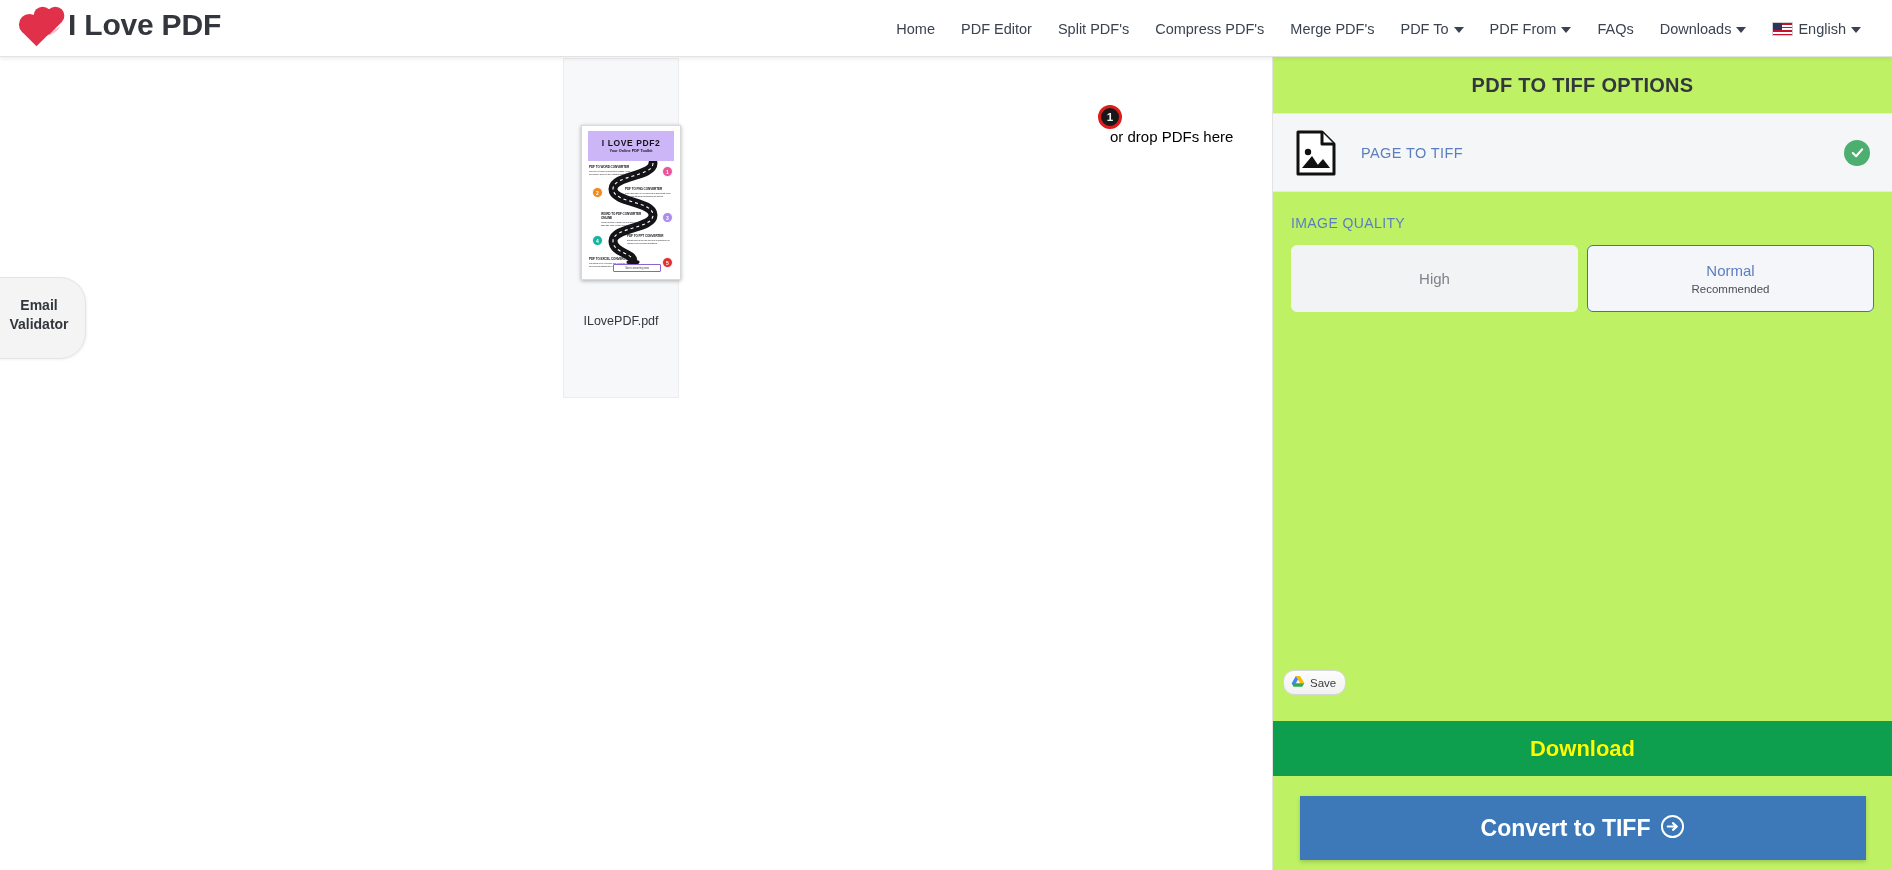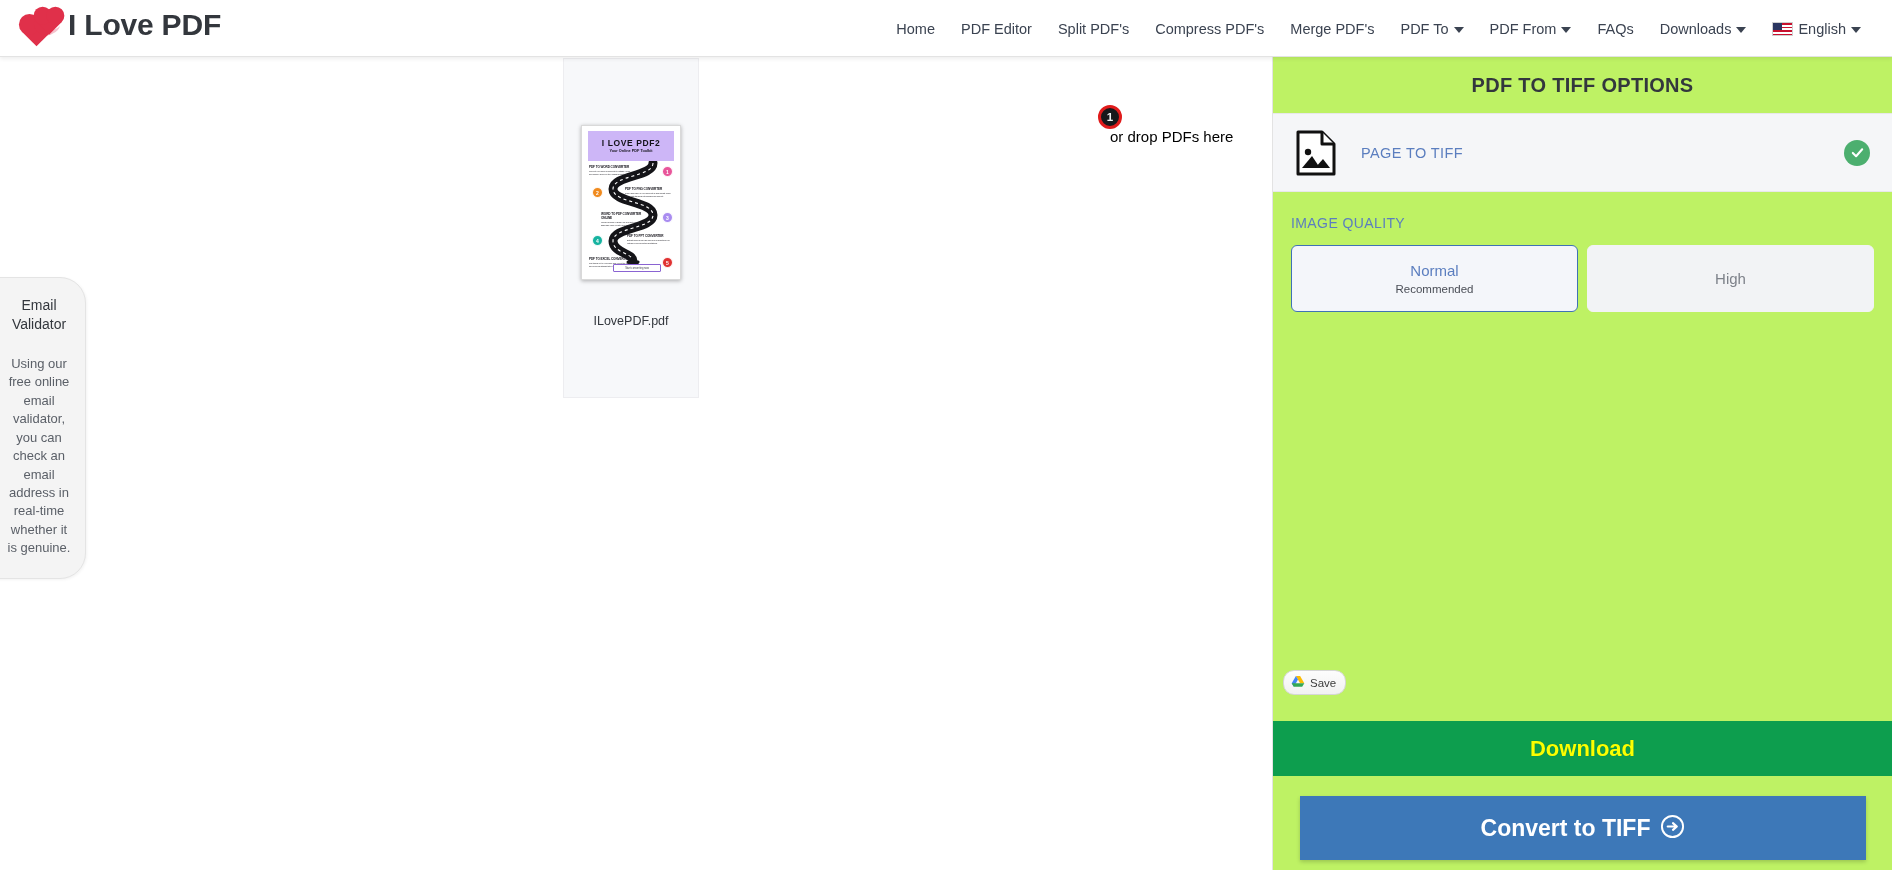"I LOVE PDF2" .file-card { width: 136px -> 116px }
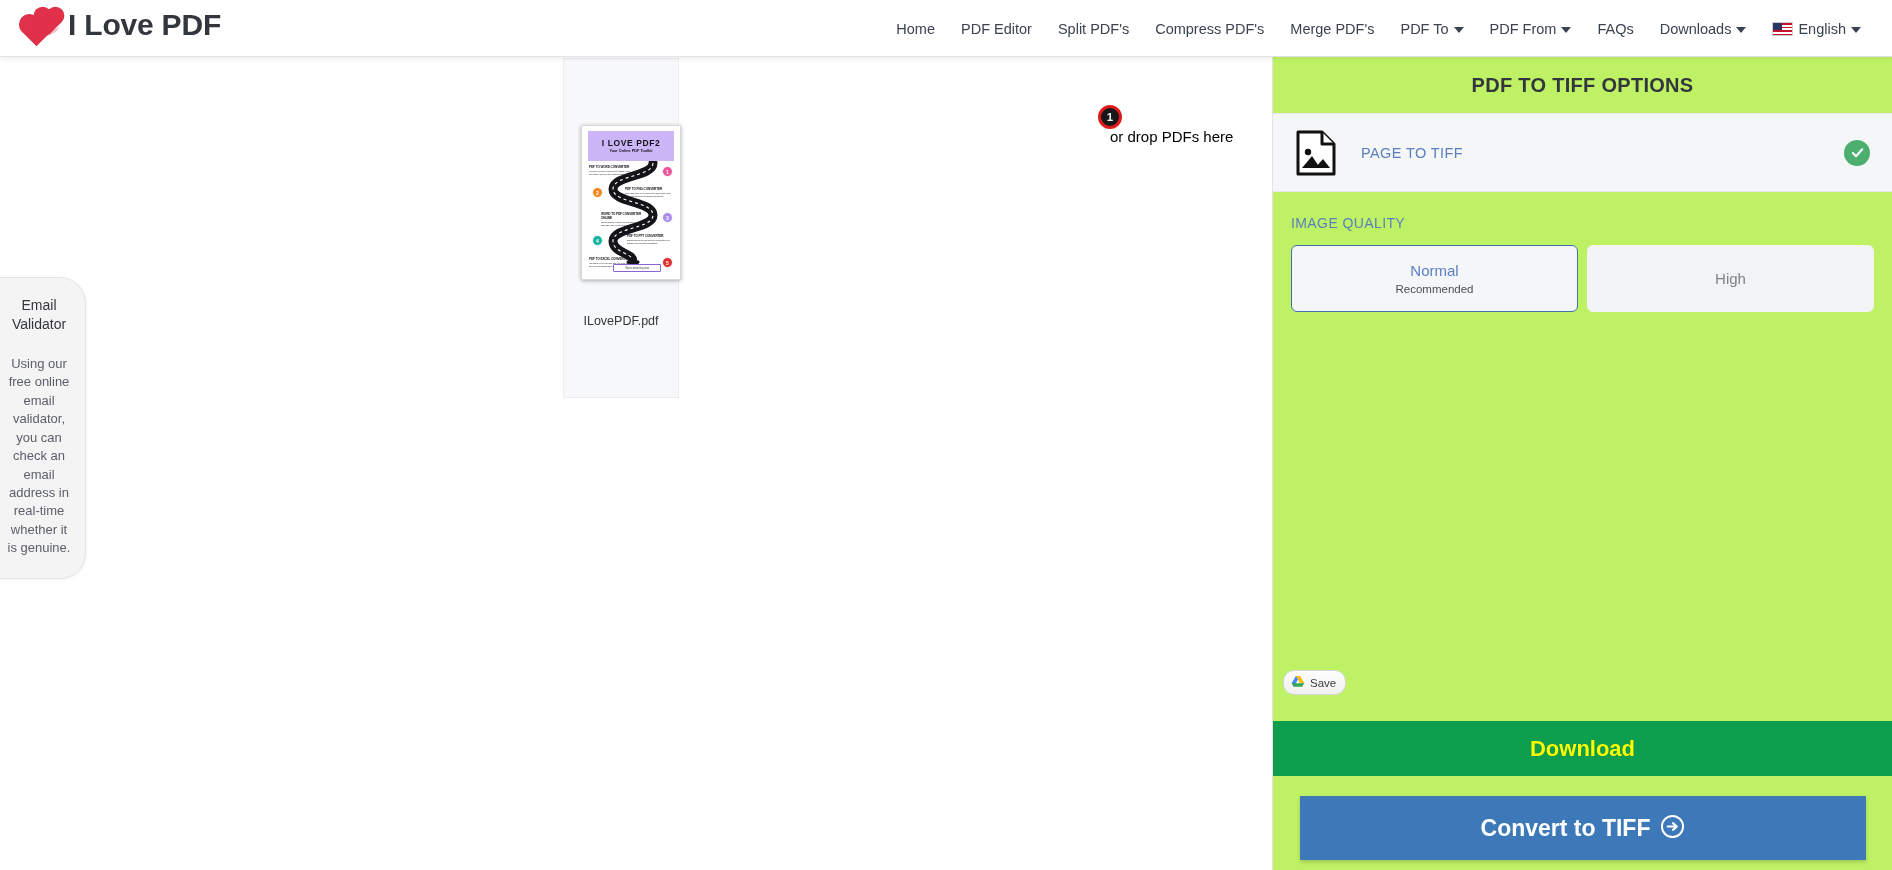"Normal" div.q-btn { order: before "High" -> after "High" }
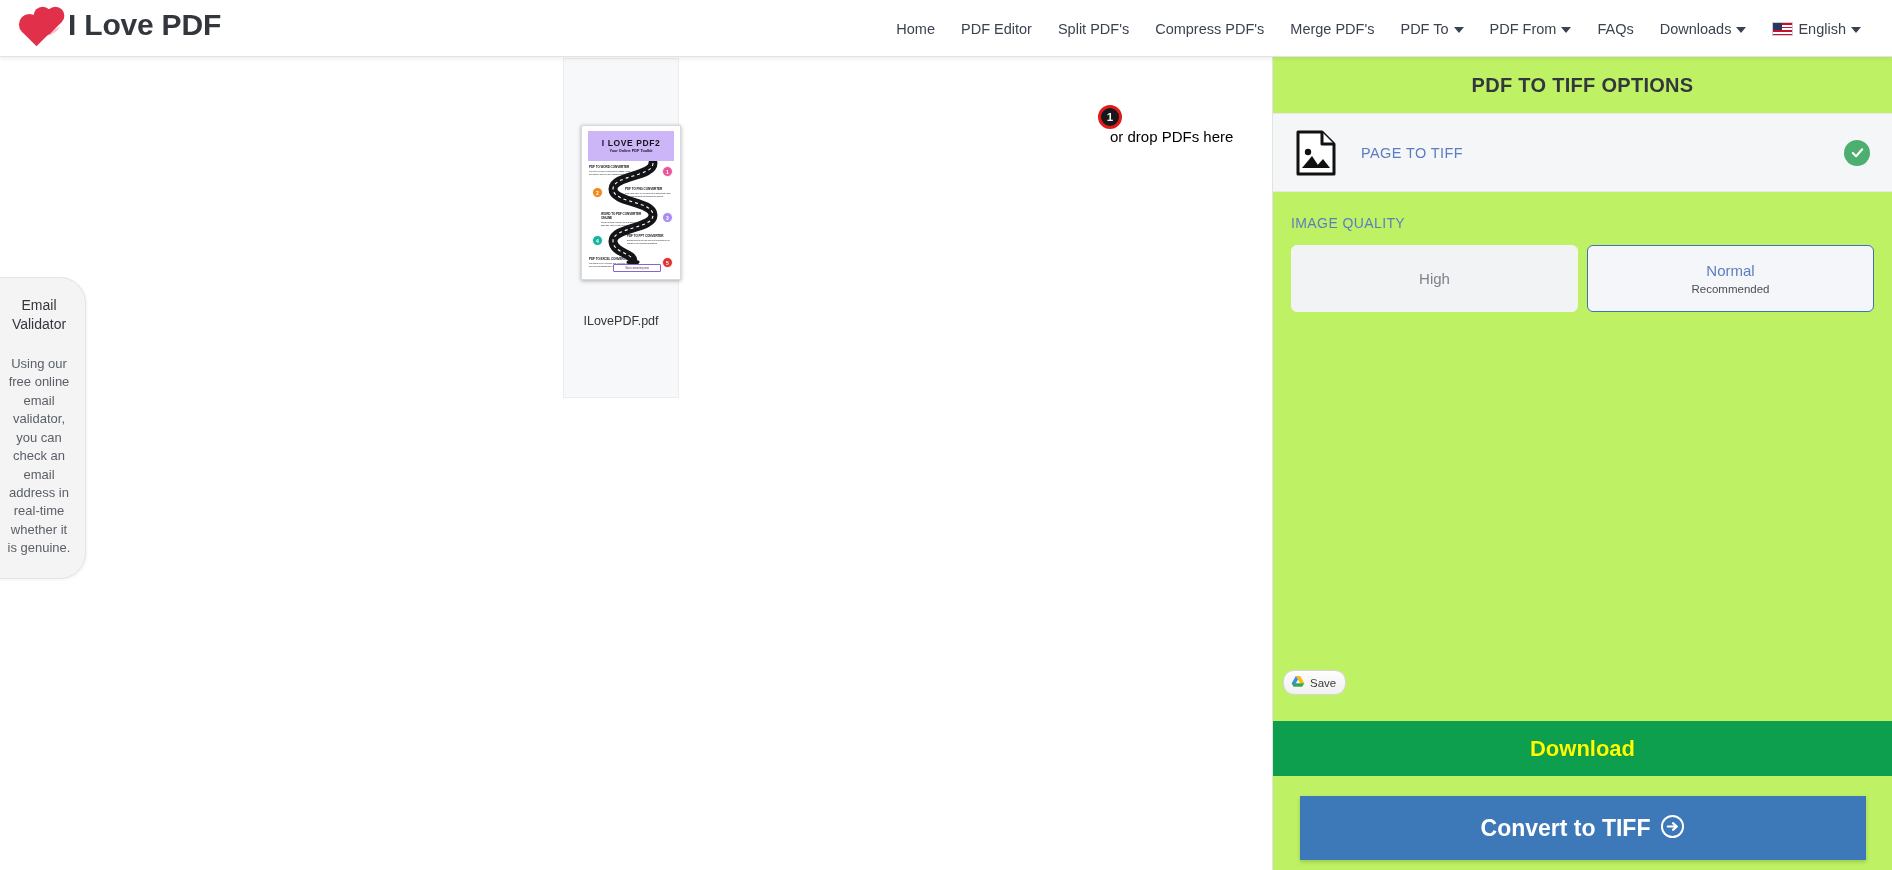"Email Validator" .promo-title { font-weight: normal -> bold; margin-bottom: 21px -> 4px }
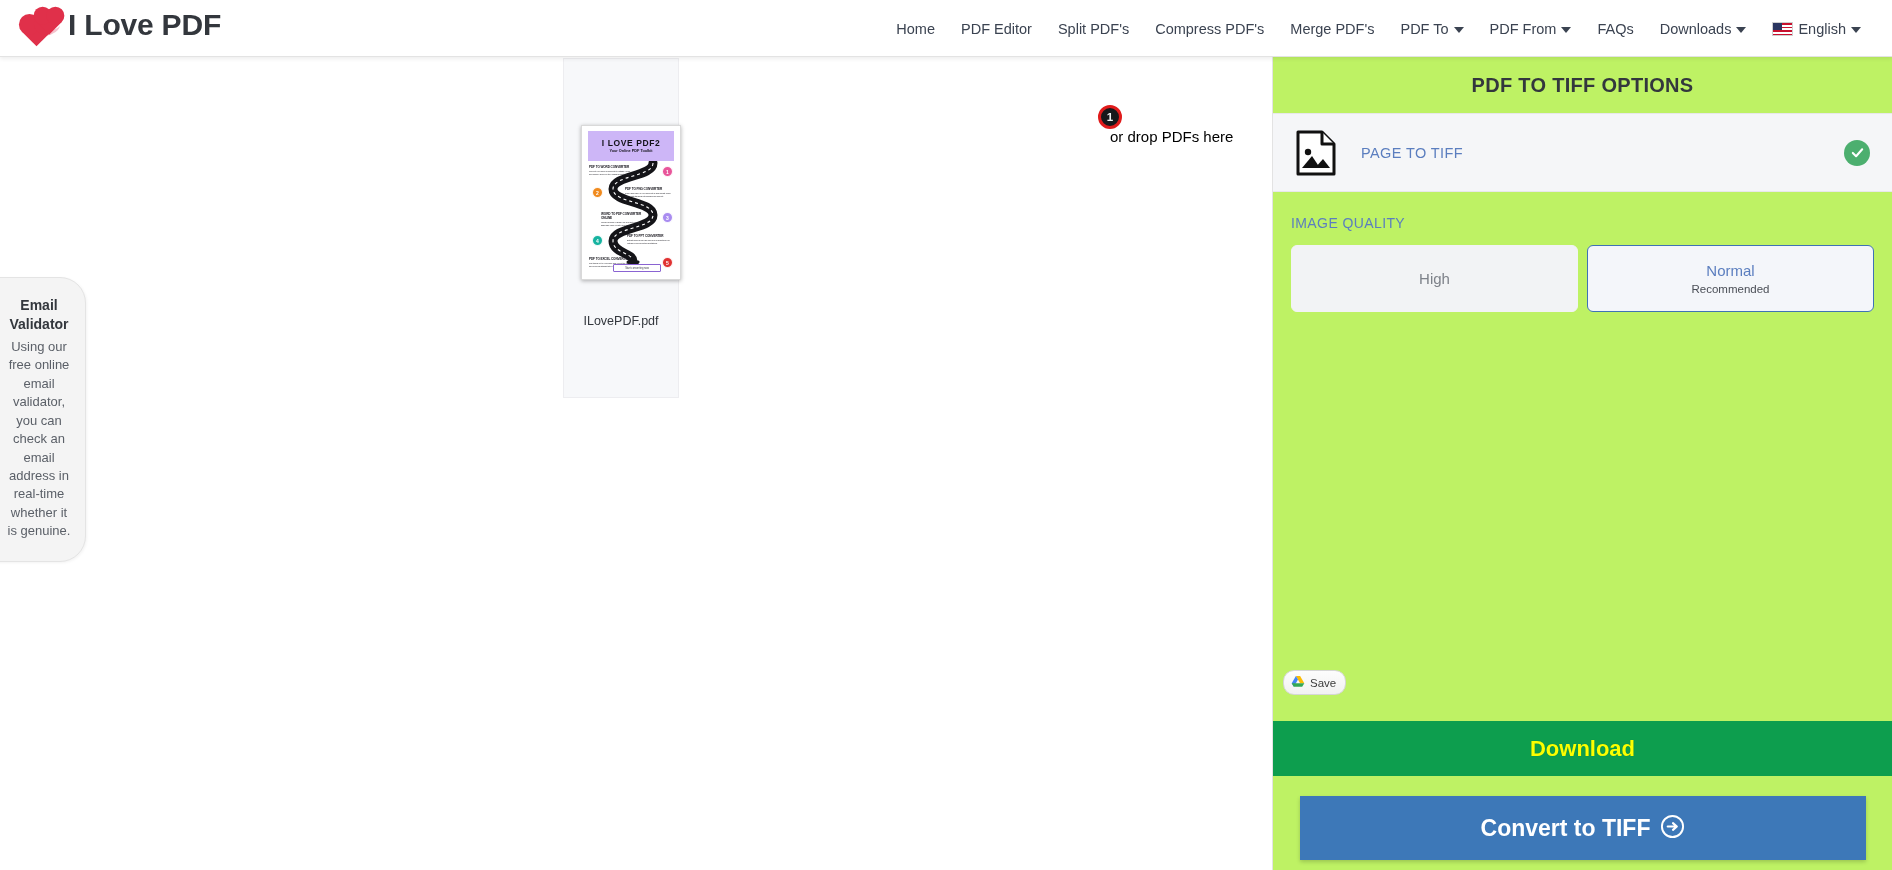"Using our free online email" div.promo-body { html: <div>Using our free online email validator, you can check an email address in real-time whether it is genuine.</div> -> none }
